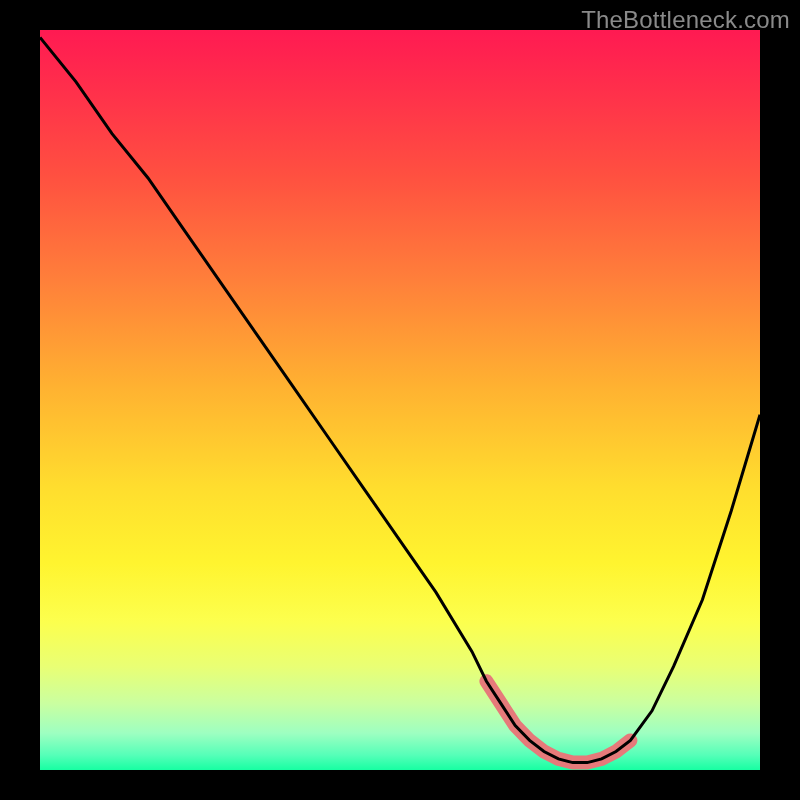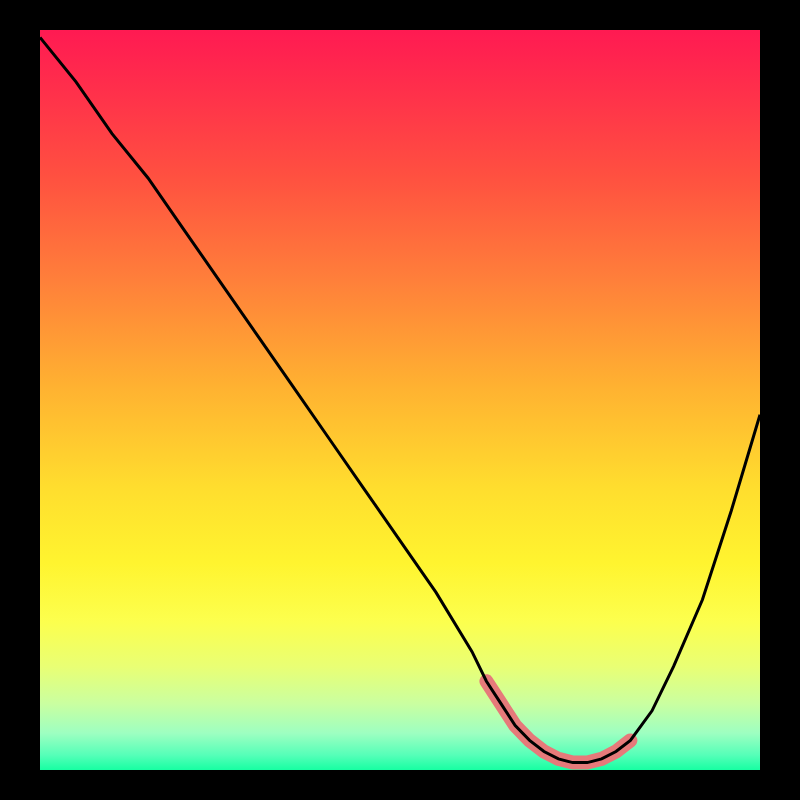"TheBottleneck.com" div.watermark { html: none -> <div>TheBottleneck.com</div> }
